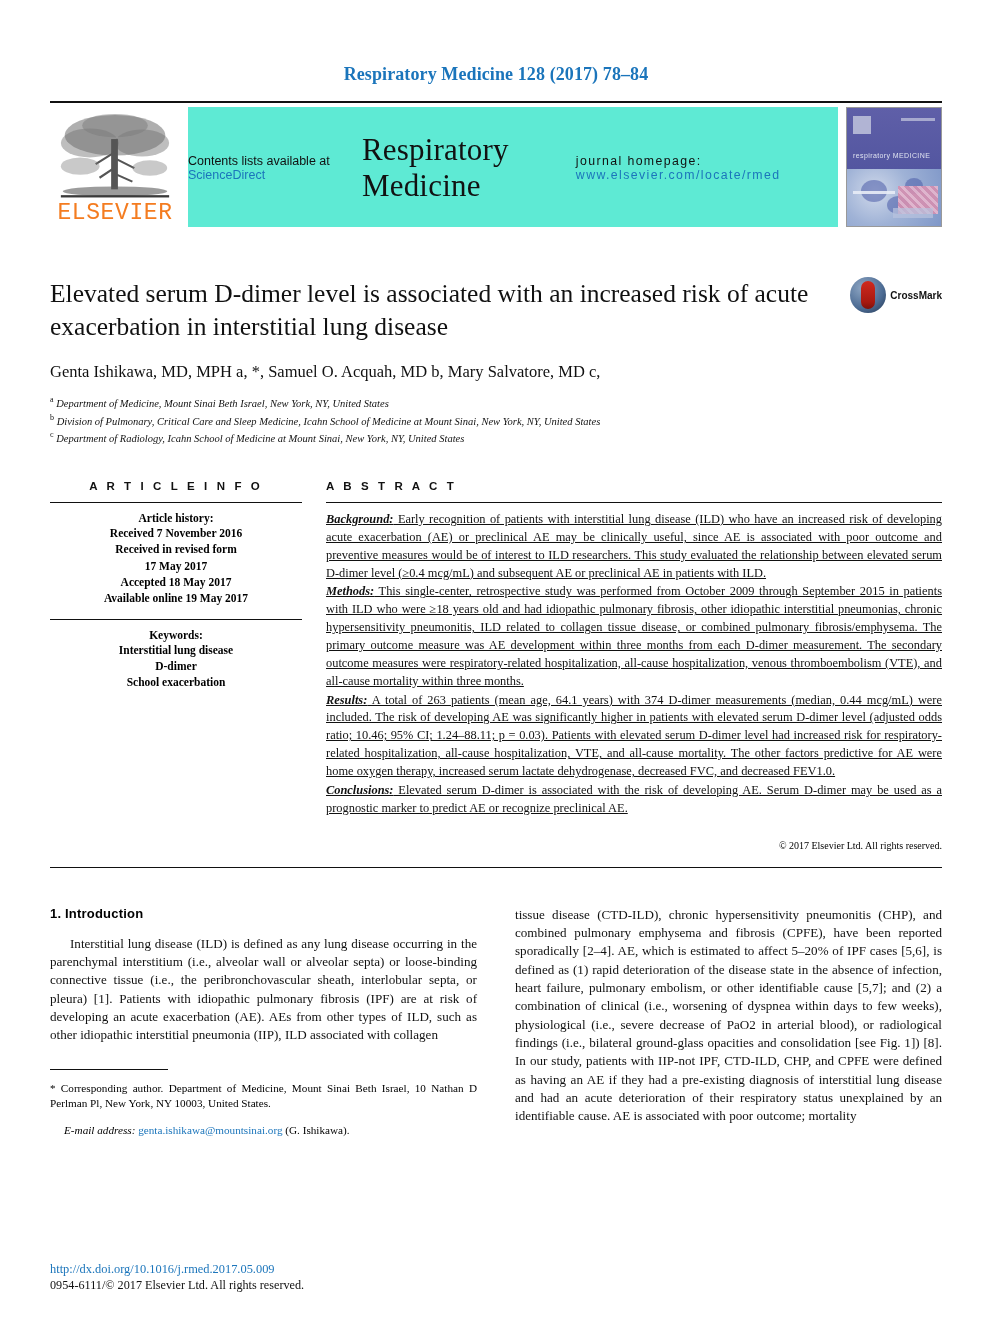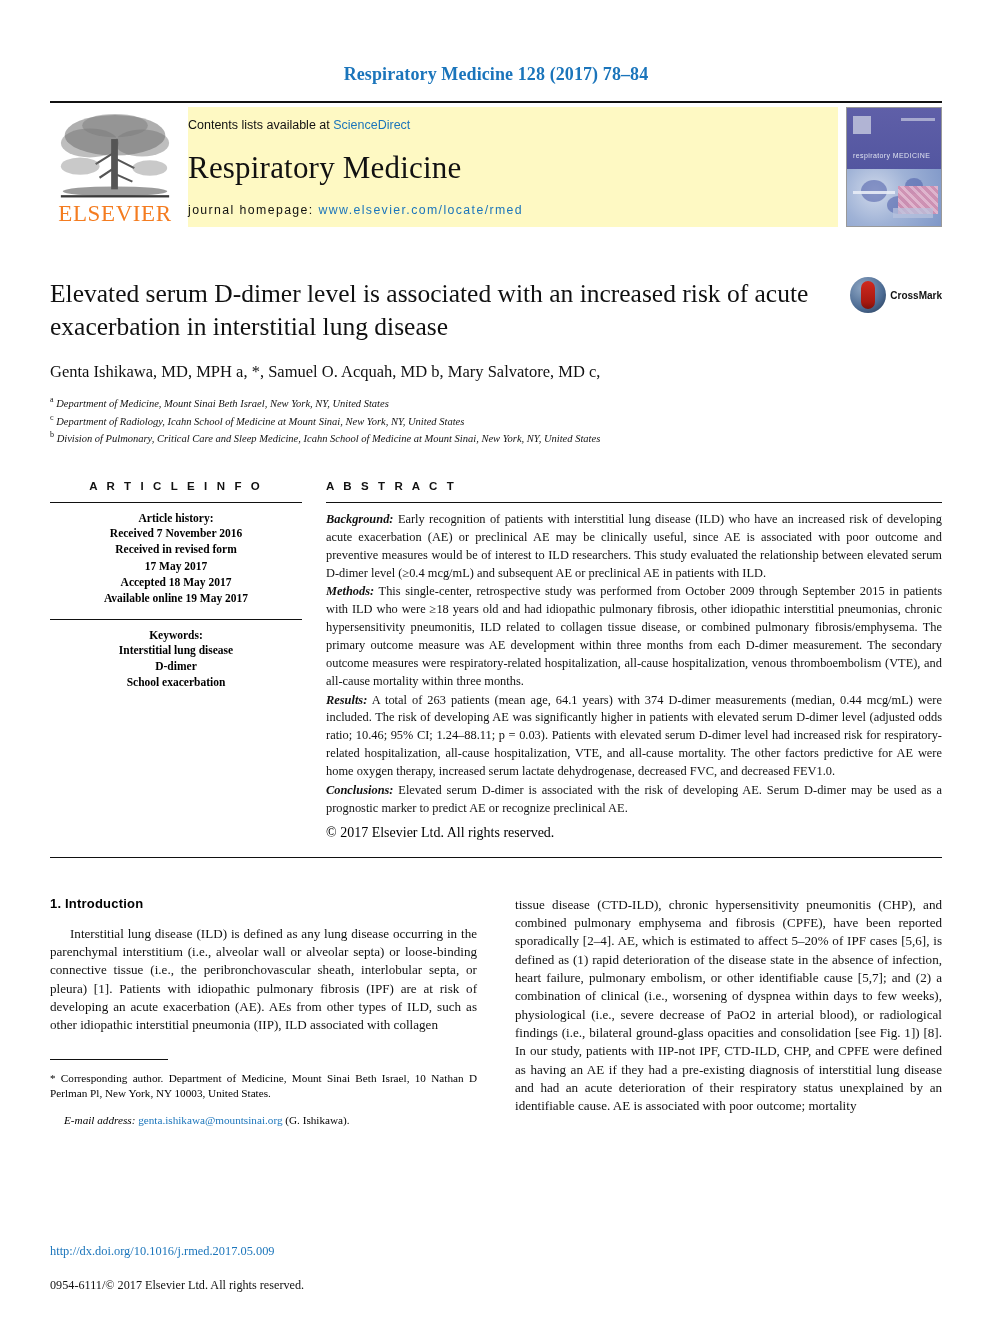"Contents lists available at" .mast-center { align-items: flex-start -> center; background: #fef9c3 -> #5eead4; flex-direction: column -> row }
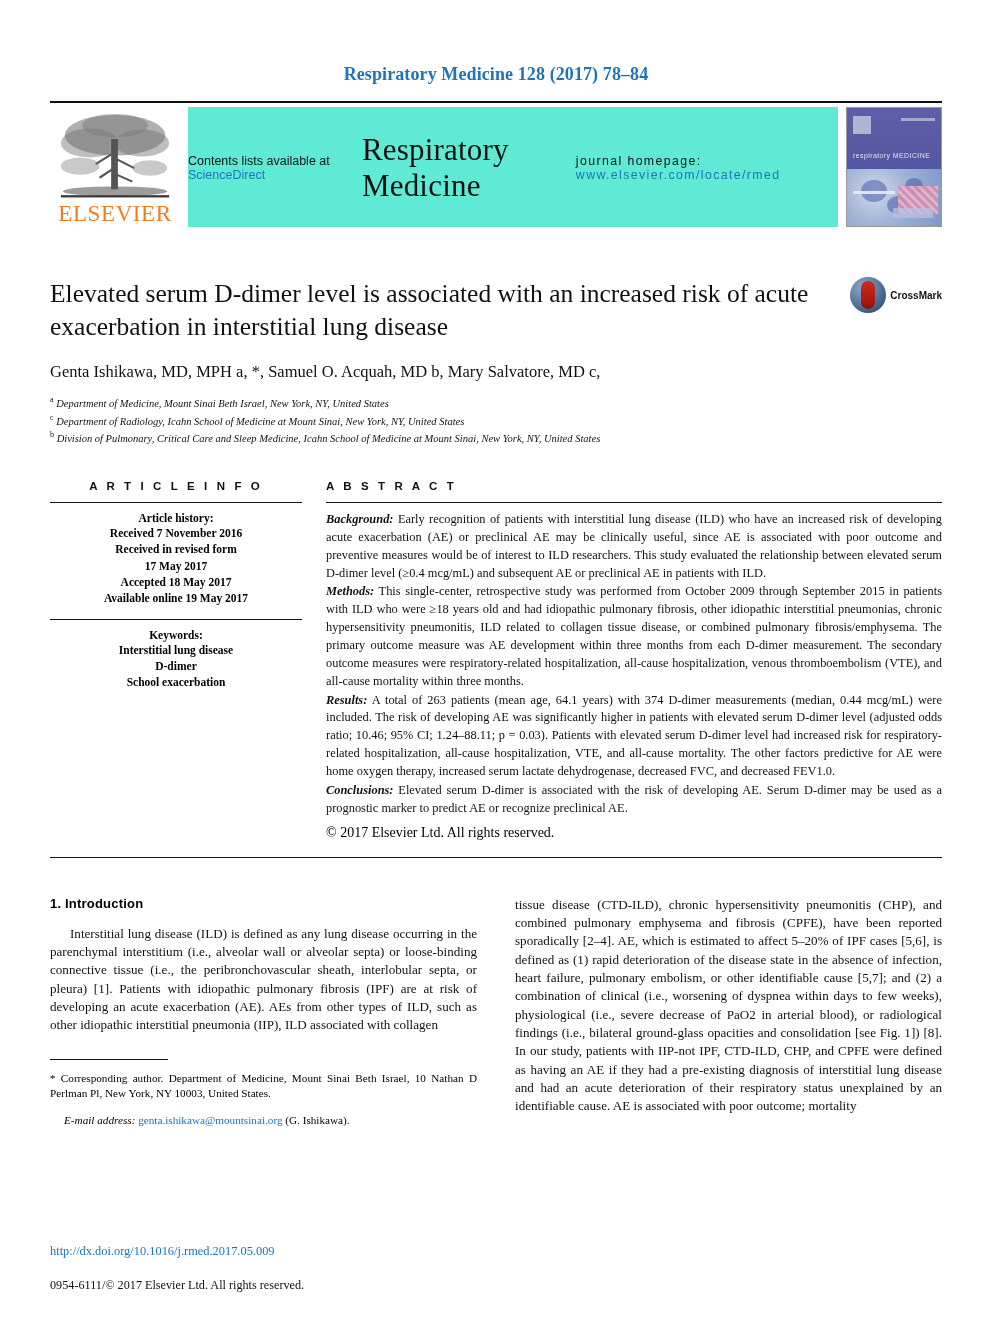"ELSEVIER" .elsevier-word { font-family: Liberation Serif, serif -> Liberation Mono, monospace }
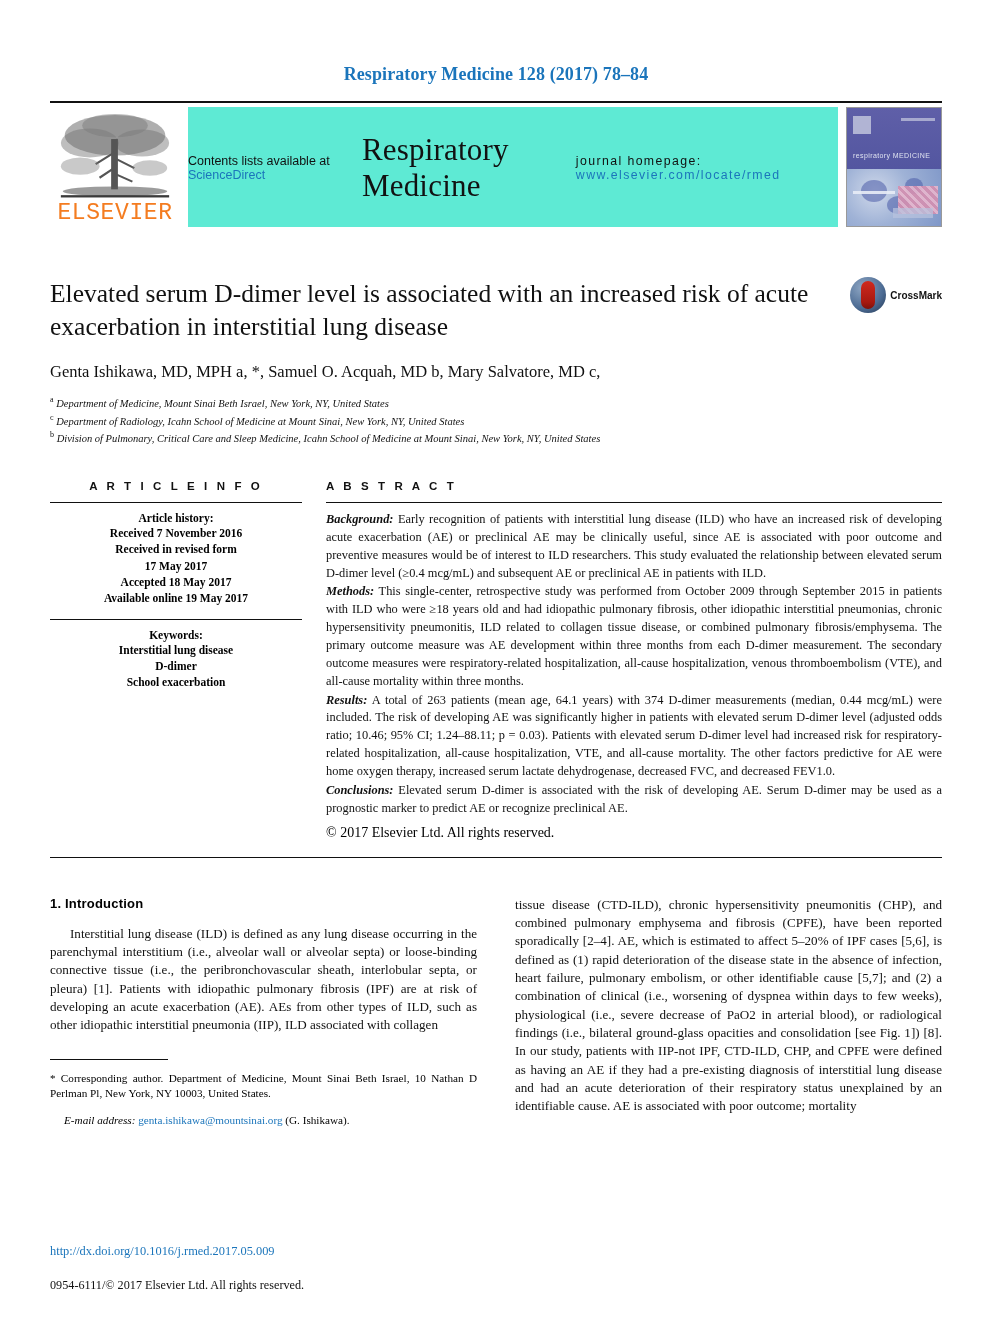"c Department of Radiology, Icahn" div.affil { order: before "b Division of Pulmonary, Critical" -> after "b Division of Pulmonary, Critical" }
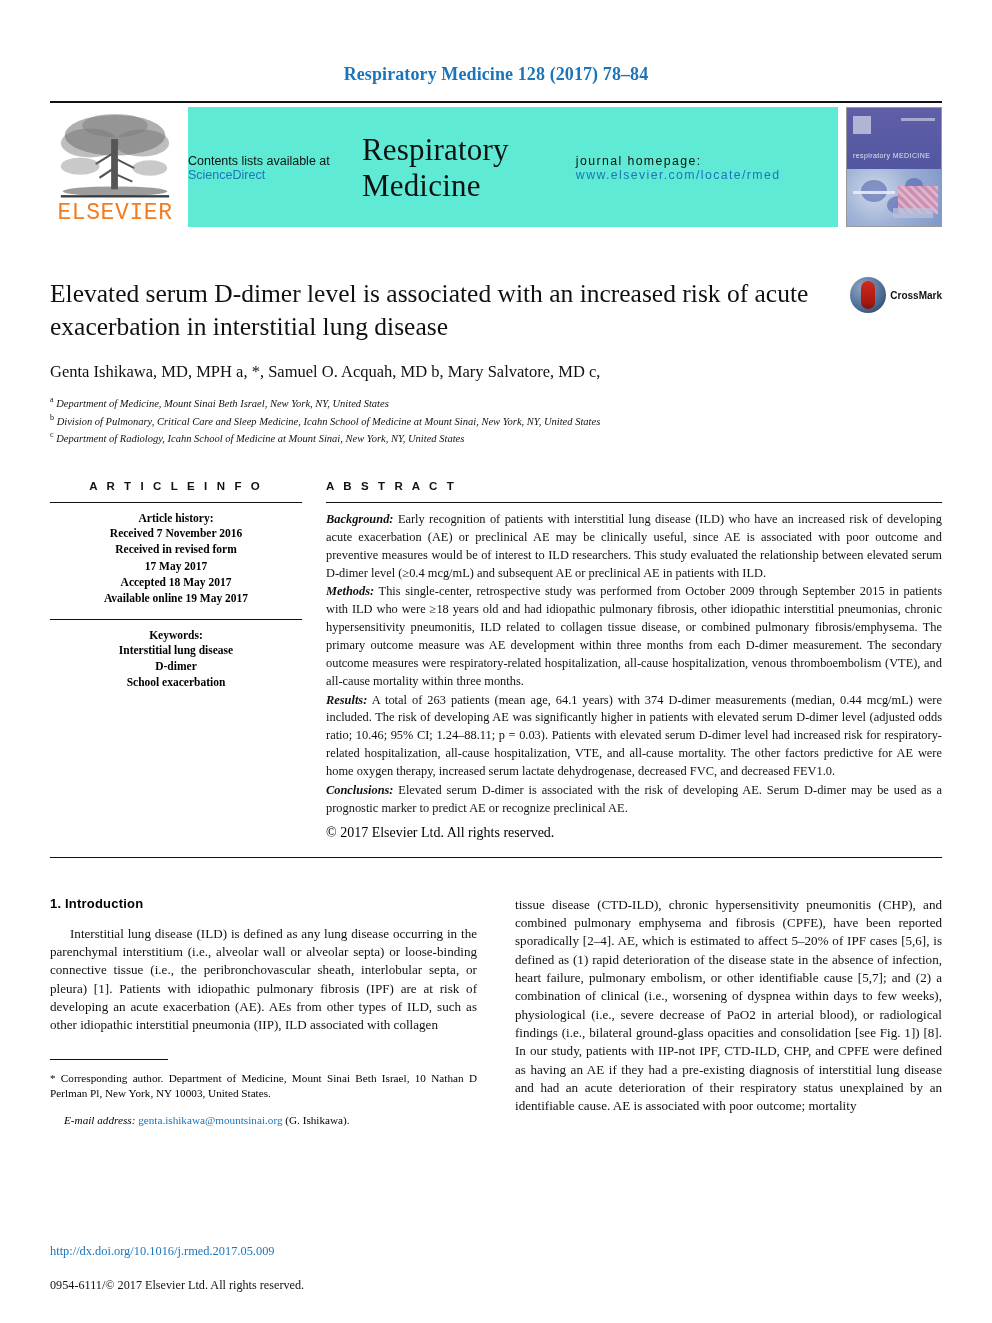"Background: Early recognition of" .abs-p { text-decoration: none -> underline }
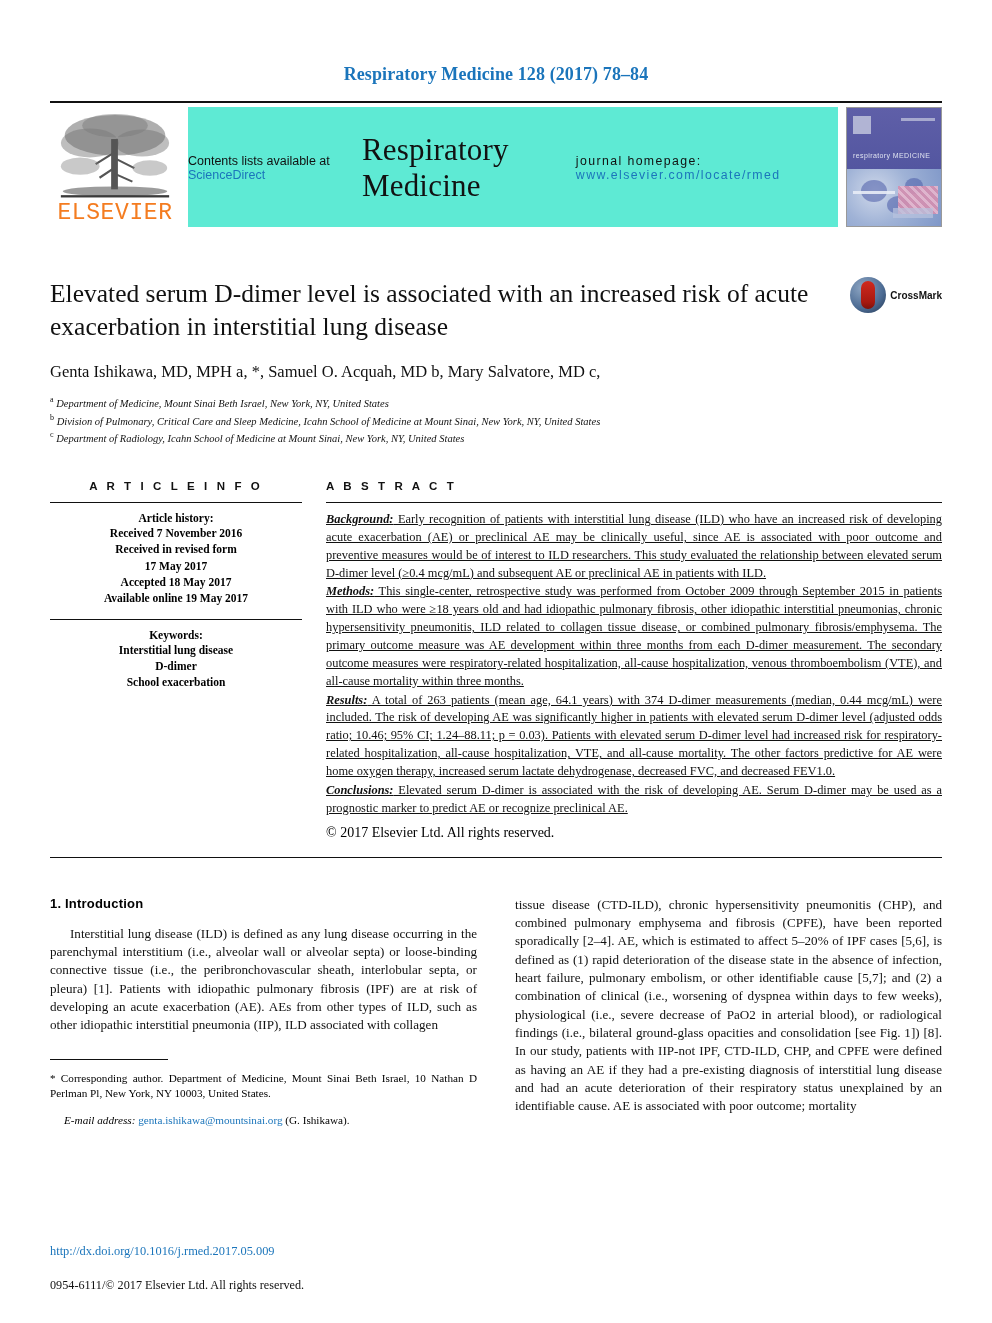"© 2017 Elsevier Ltd. All" .copyright { font-size: 14px -> 10px; margin-top: 7px -> 22px; text-align: left -> right }
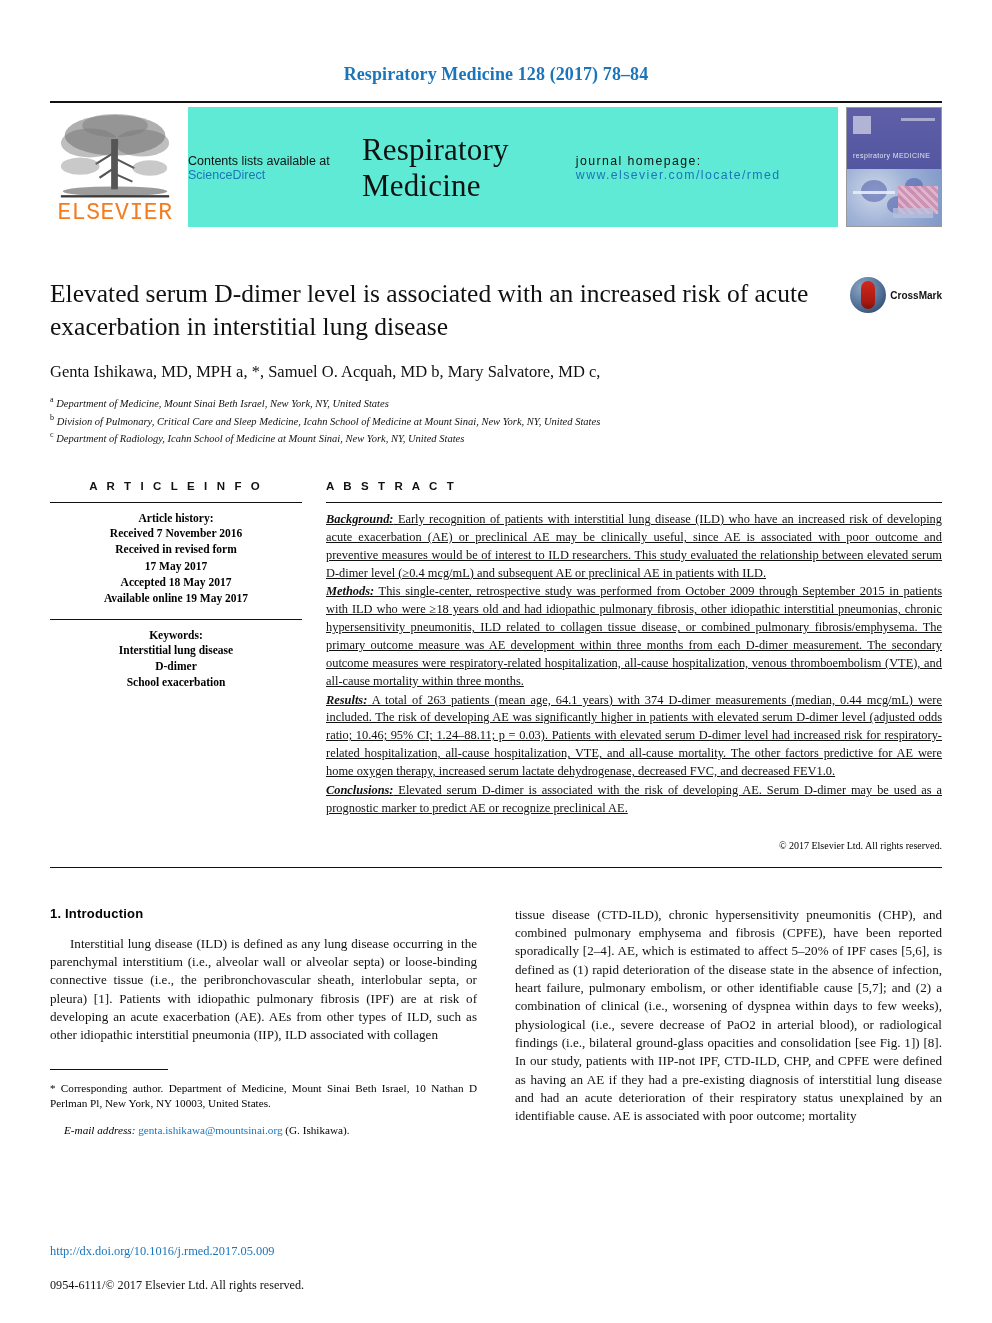"0954-6111/© 2017 Elsevier Ltd. All" .issn { margin-top: 19px -> 1px }
